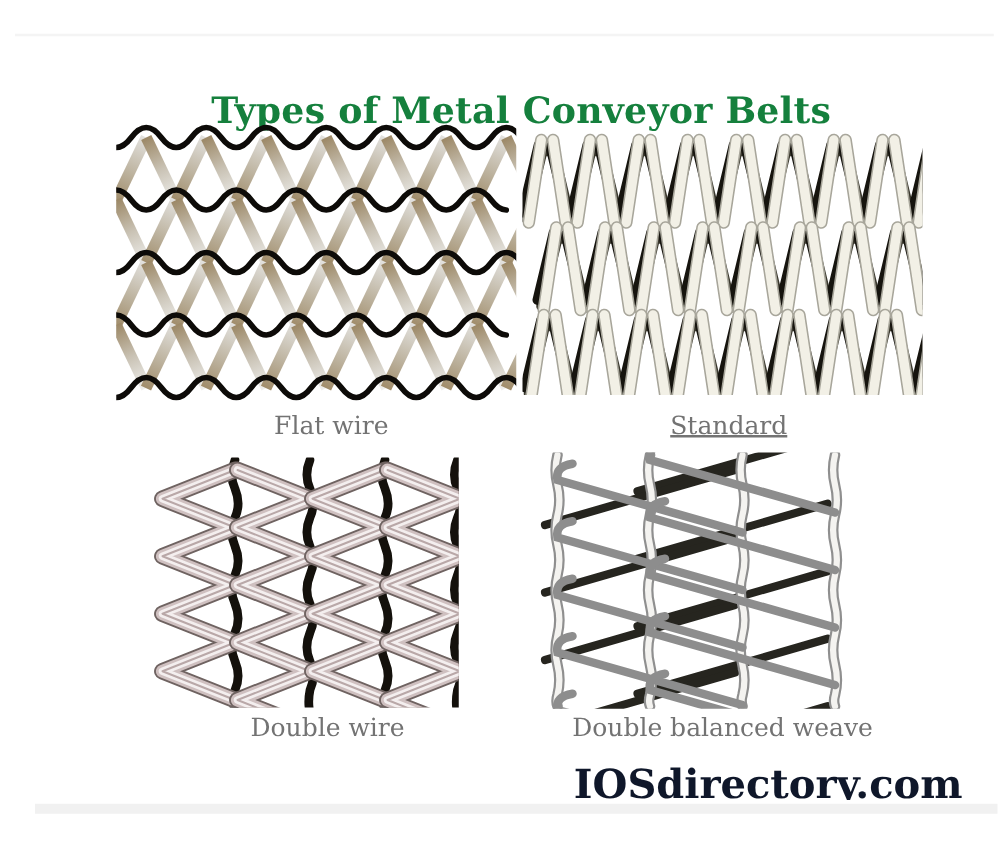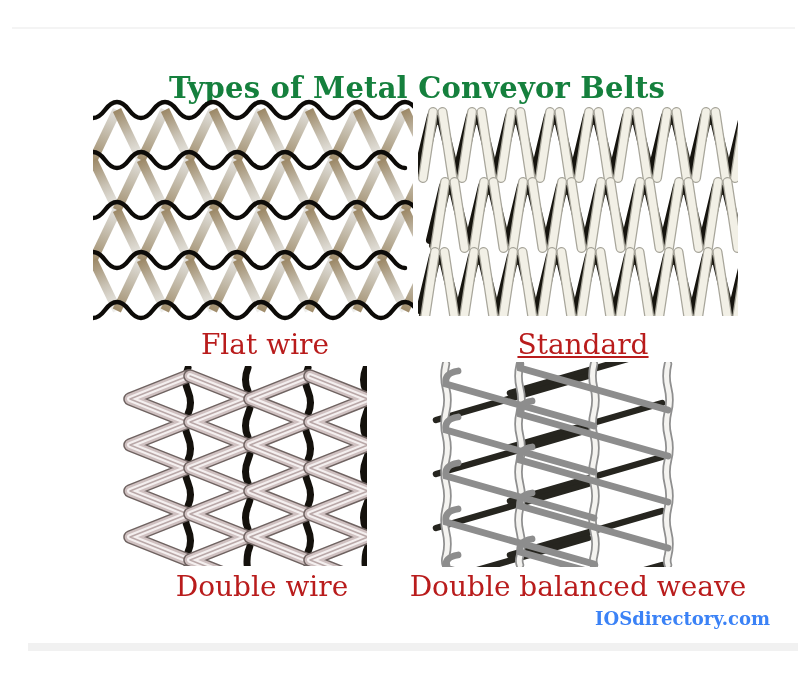"Flat wire" .belt-label { color: #b91c1c -> #737373; font-size: 28px -> 20px }
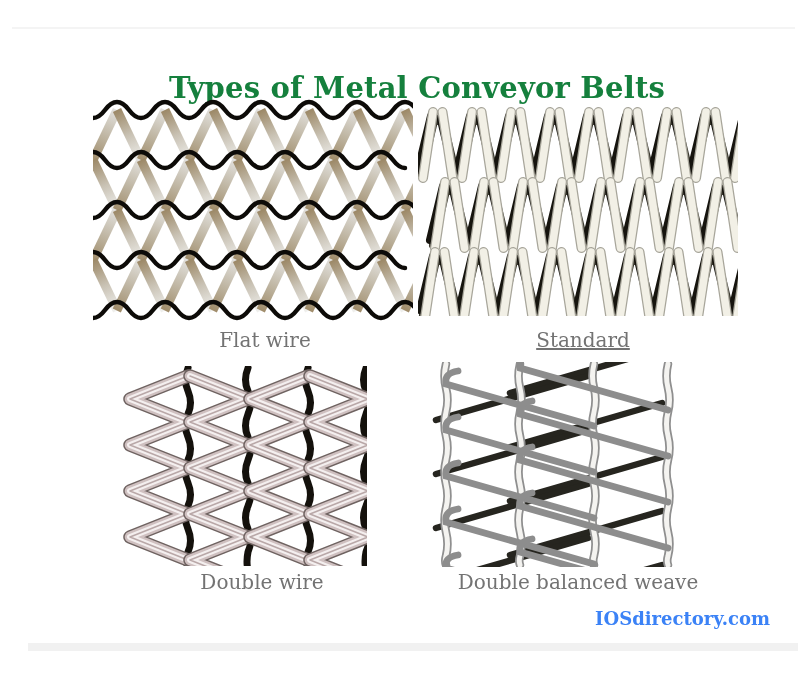"IOSdirectory.com" .watermark { color: #3b82f6 -> #0f172a; font-size: 18px -> 32px }
